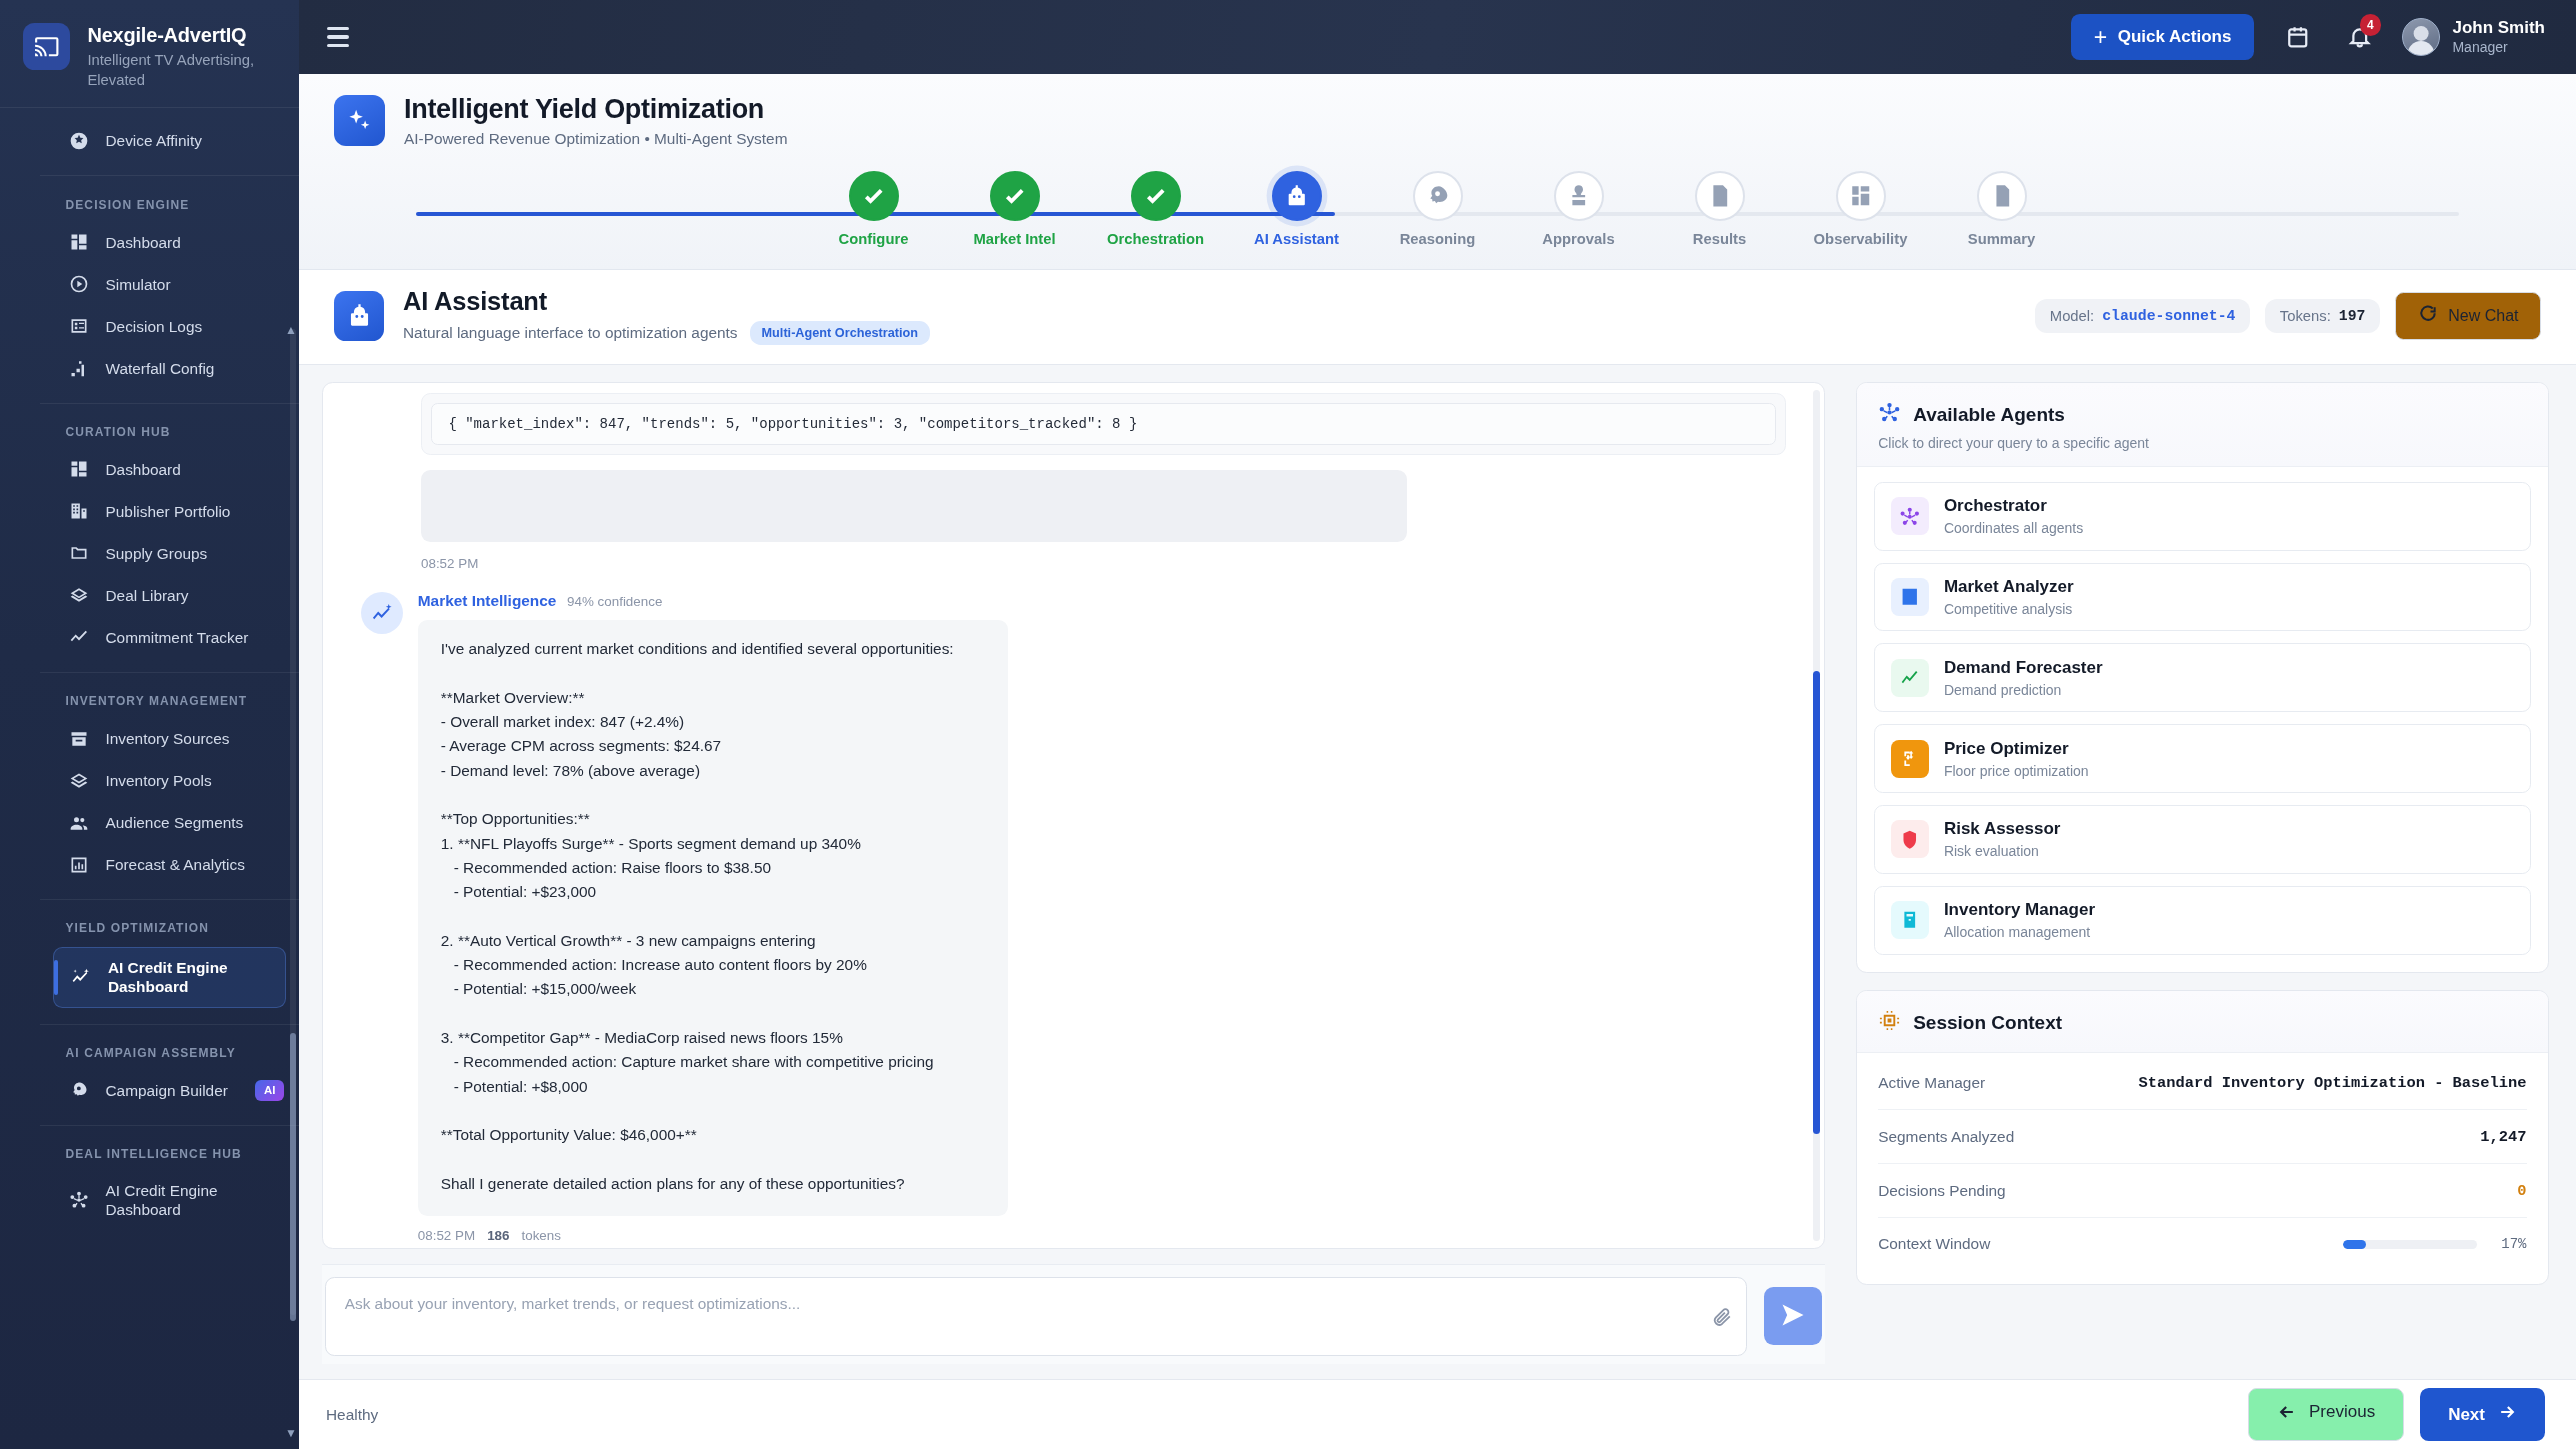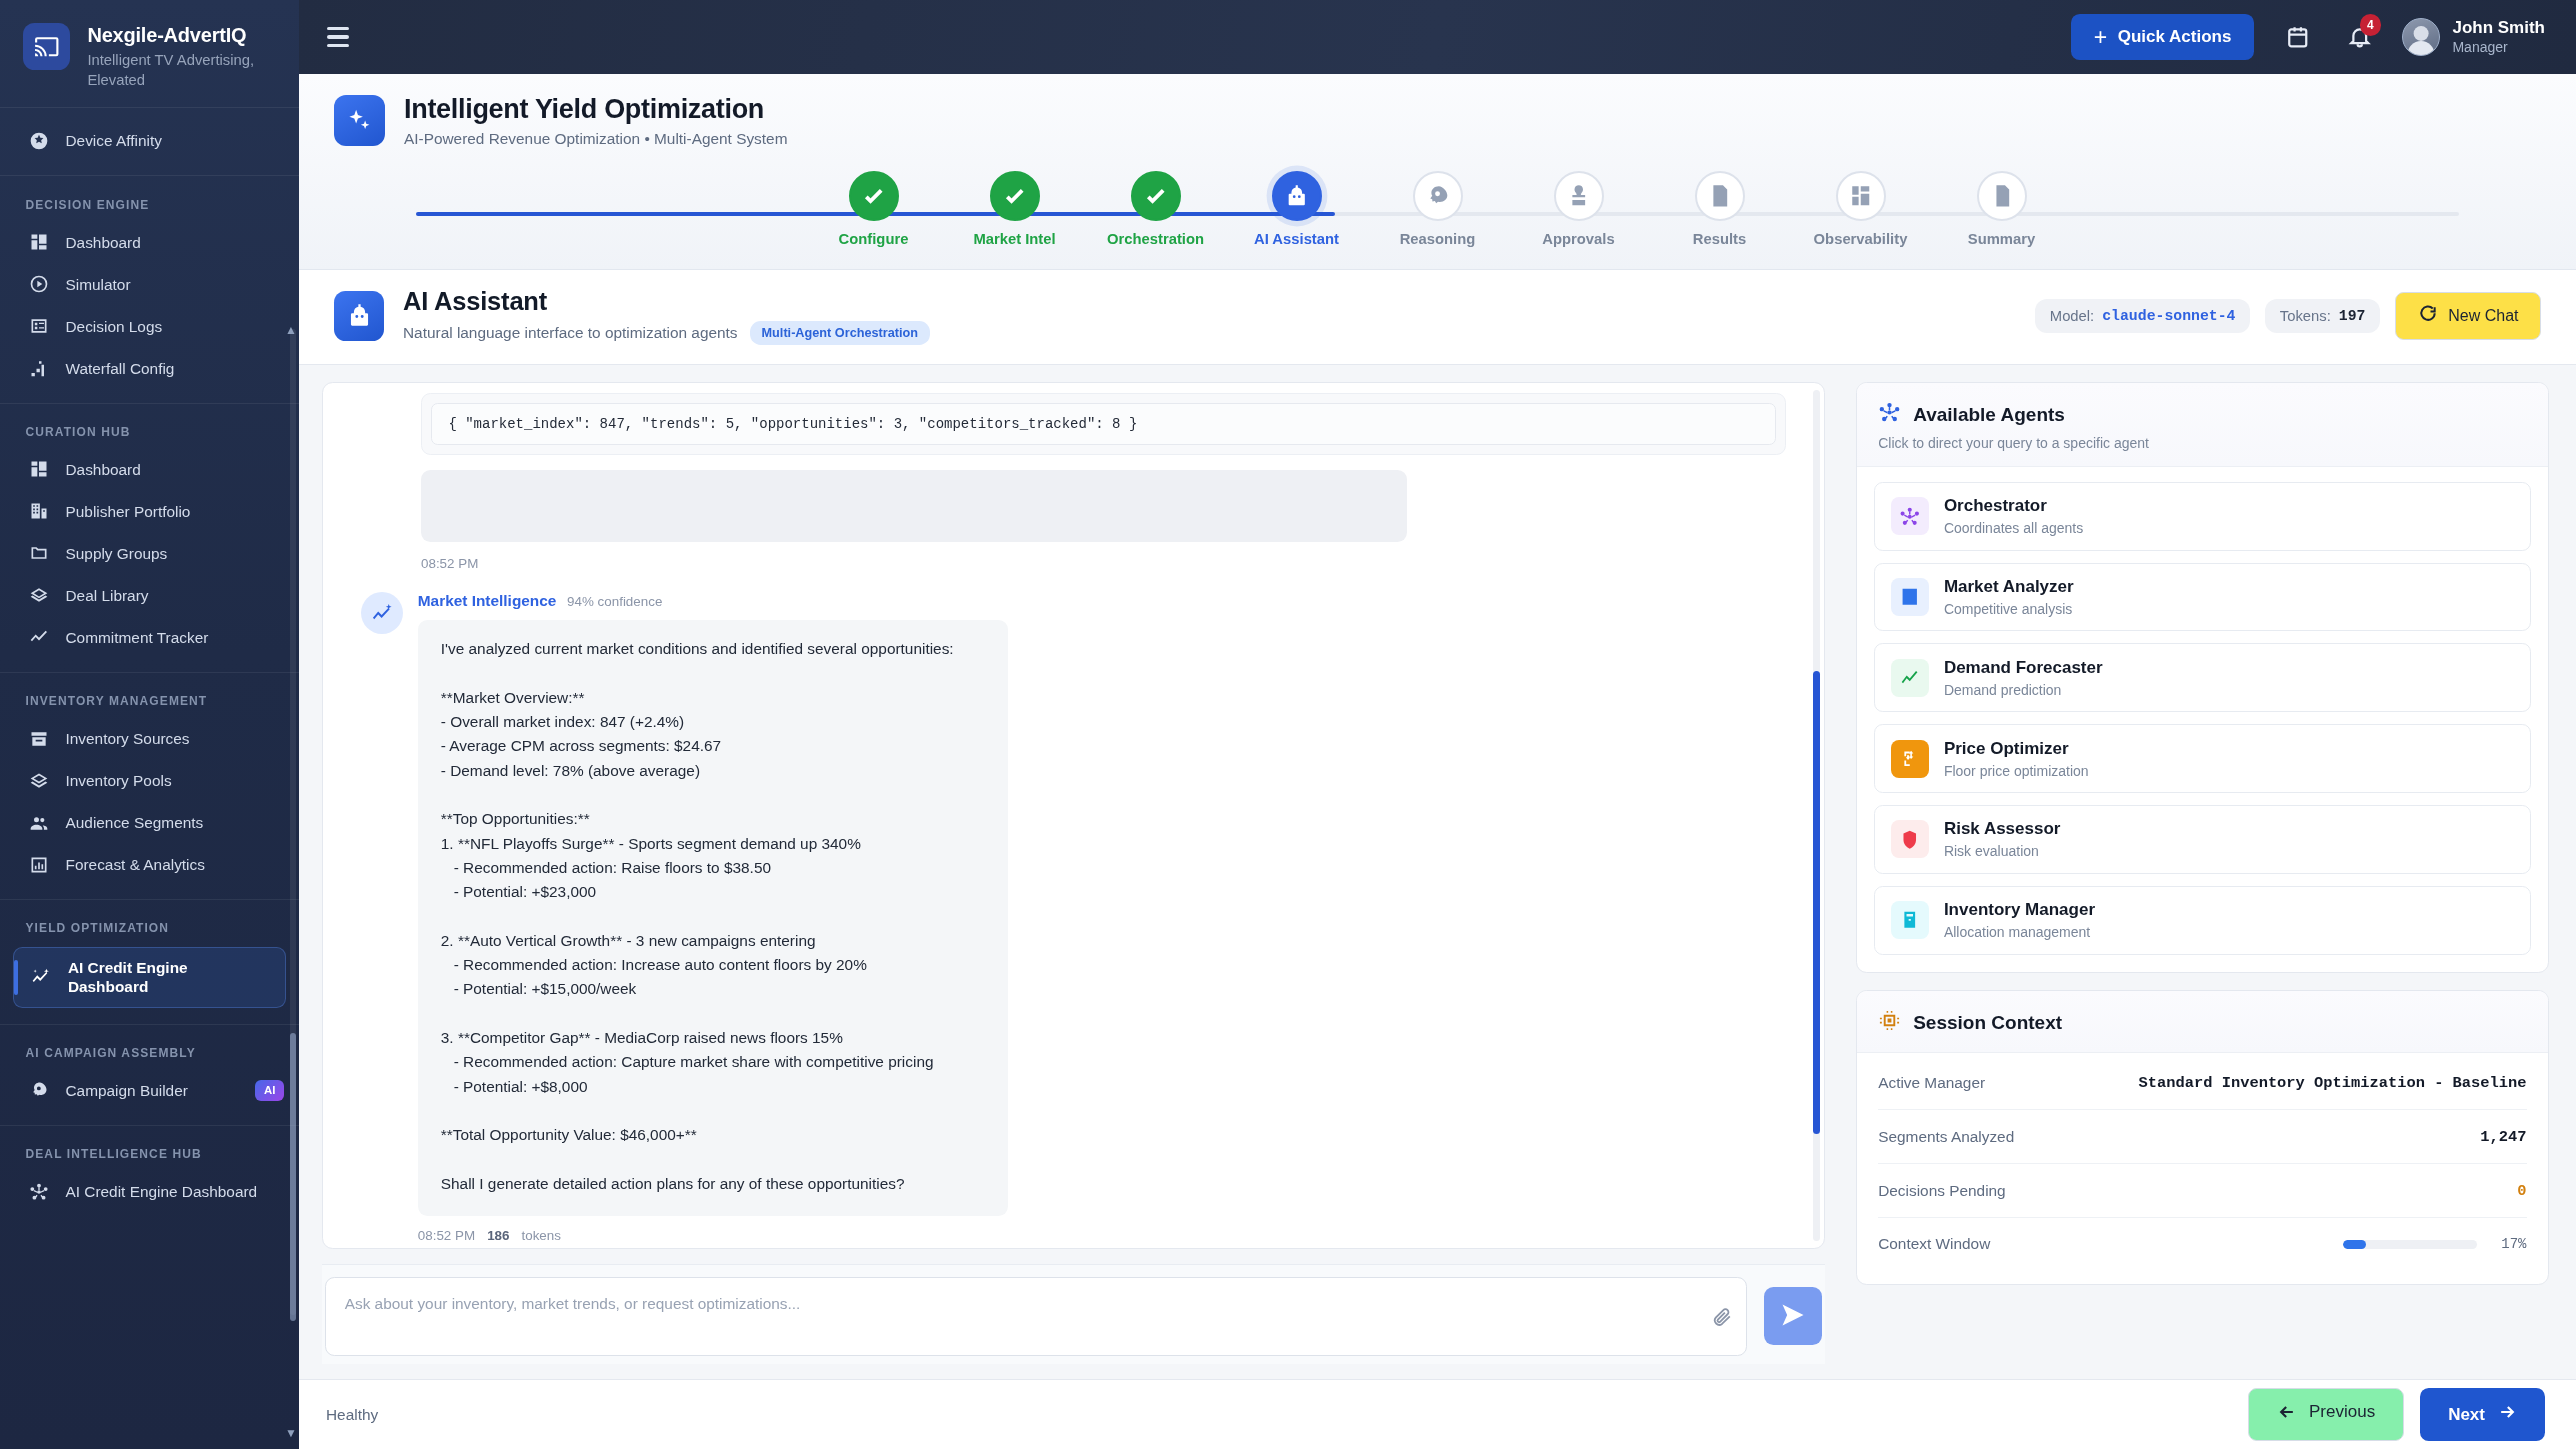"Device Affinity" .nav-group { margin-left: none -> 40px }
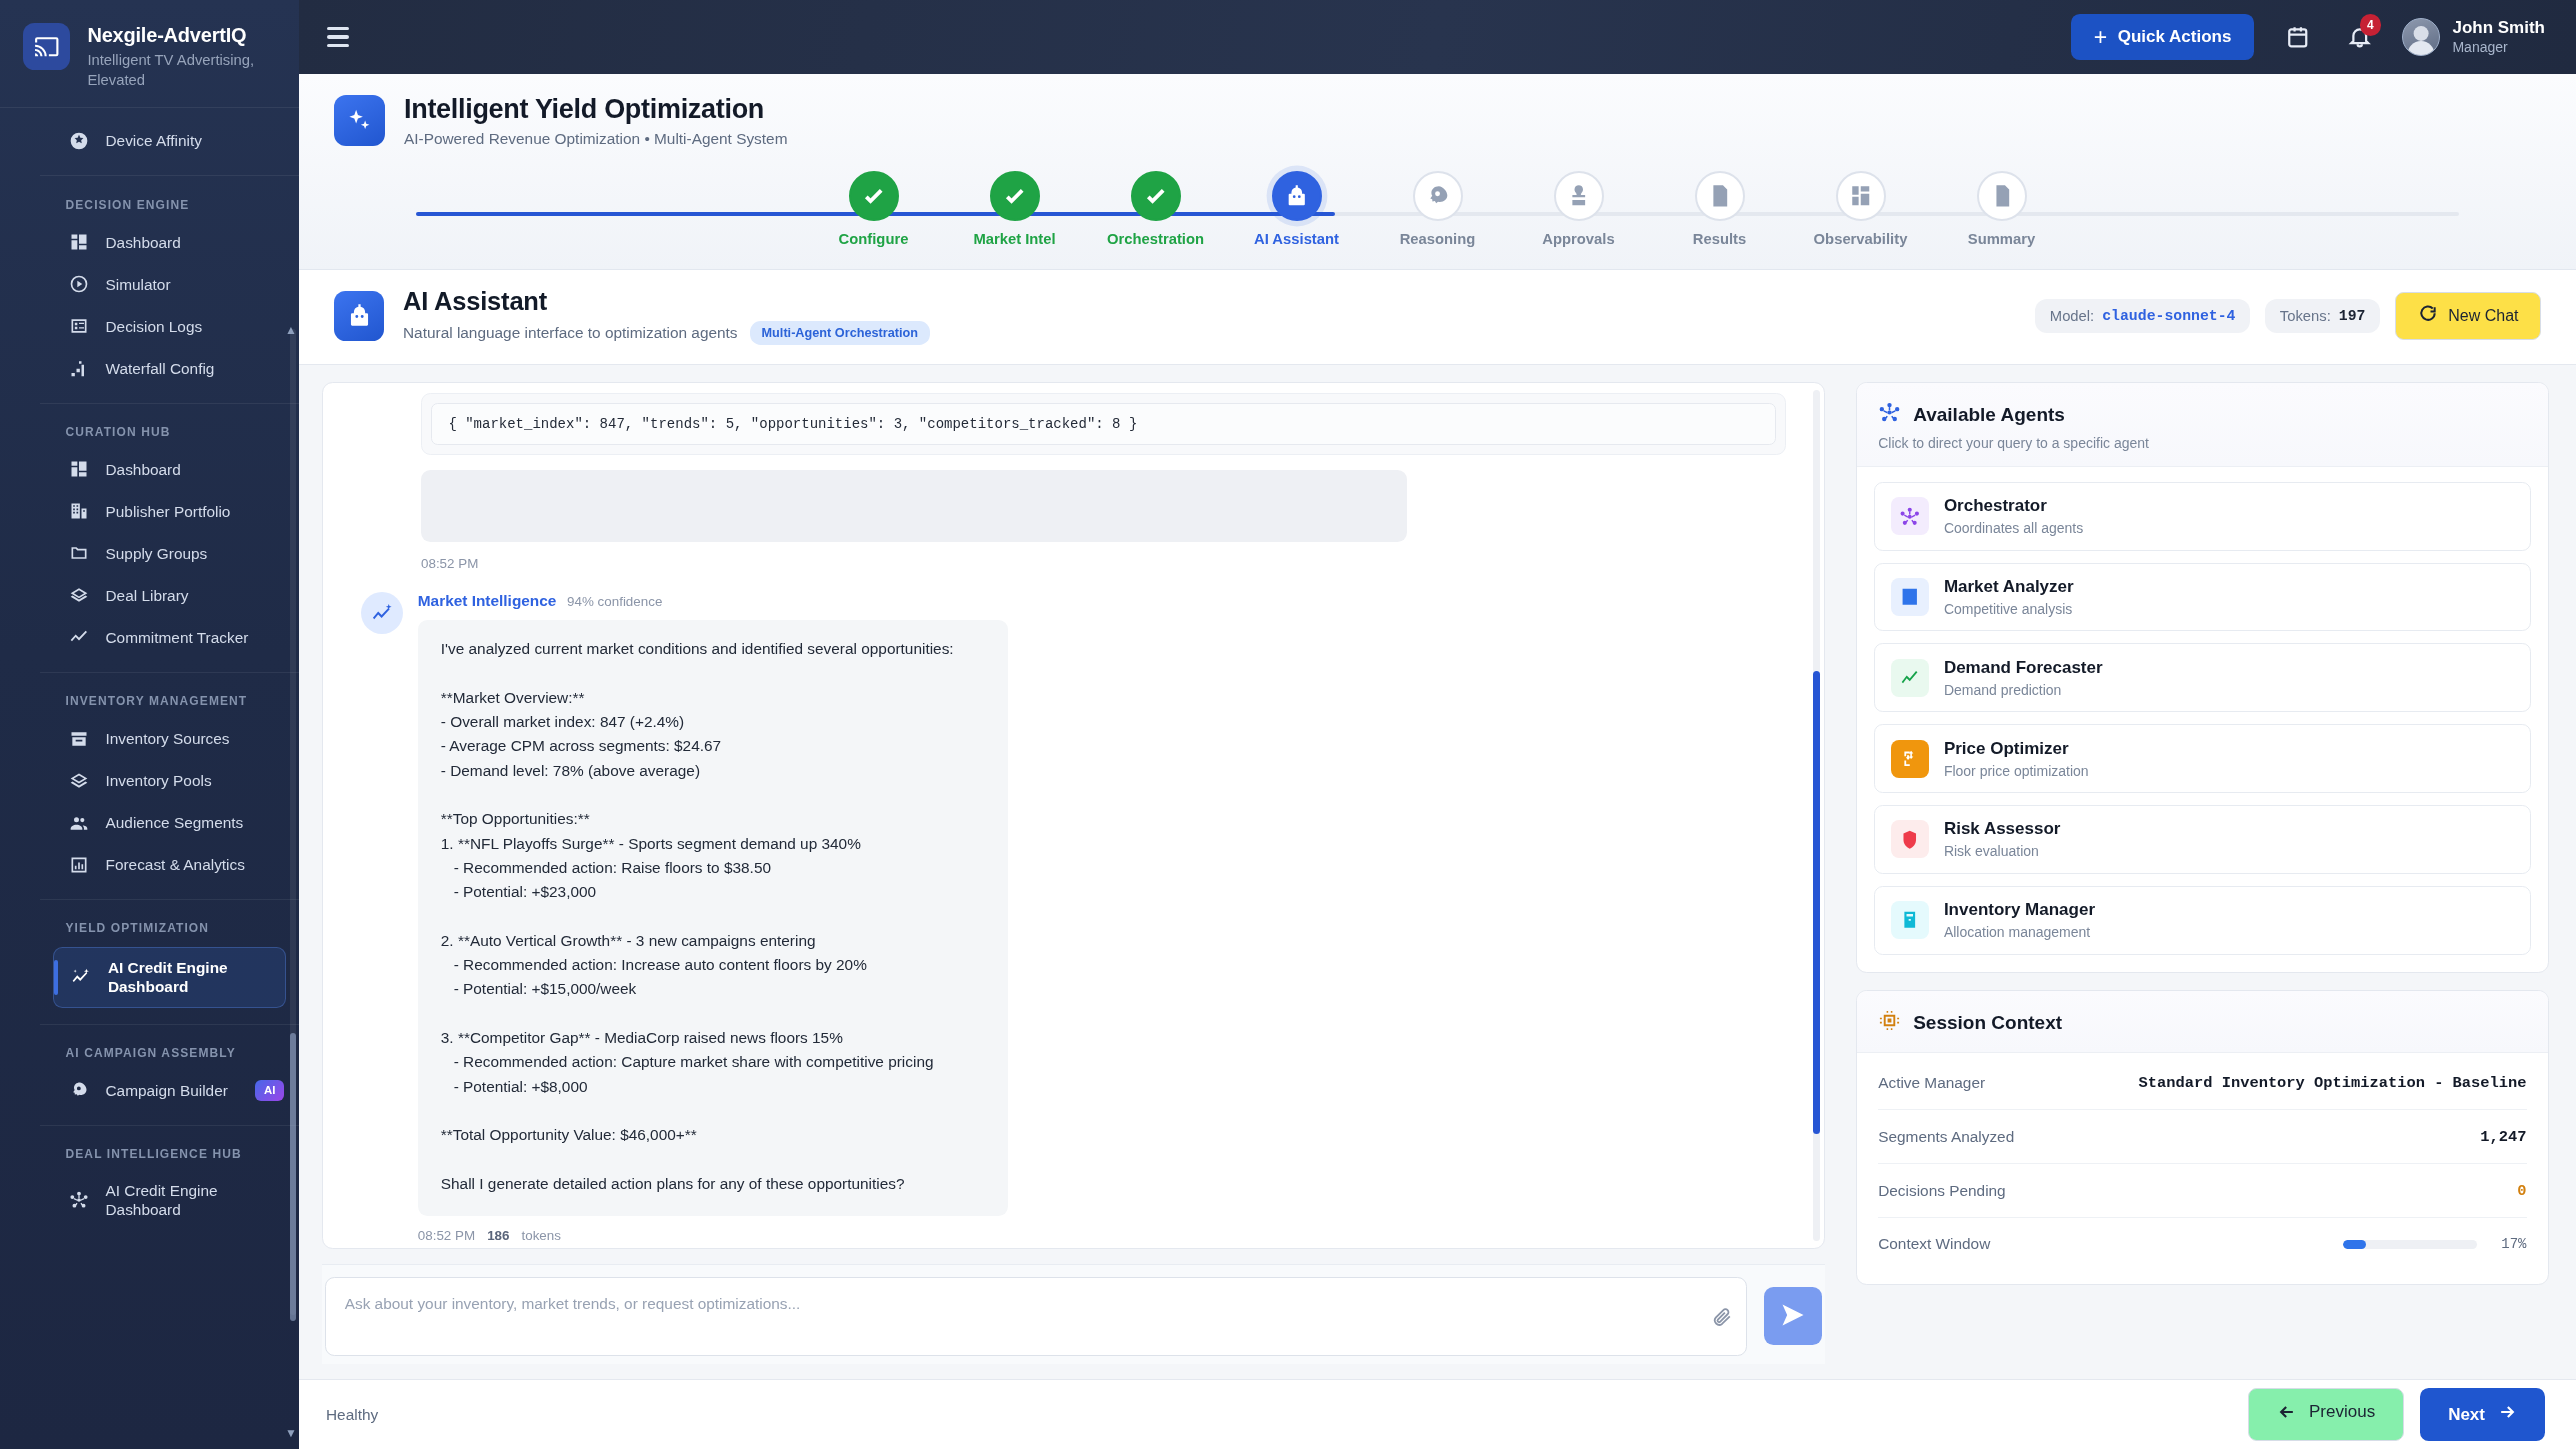"New Chat" .newchat { background: #fde047 -> #a16207 }
